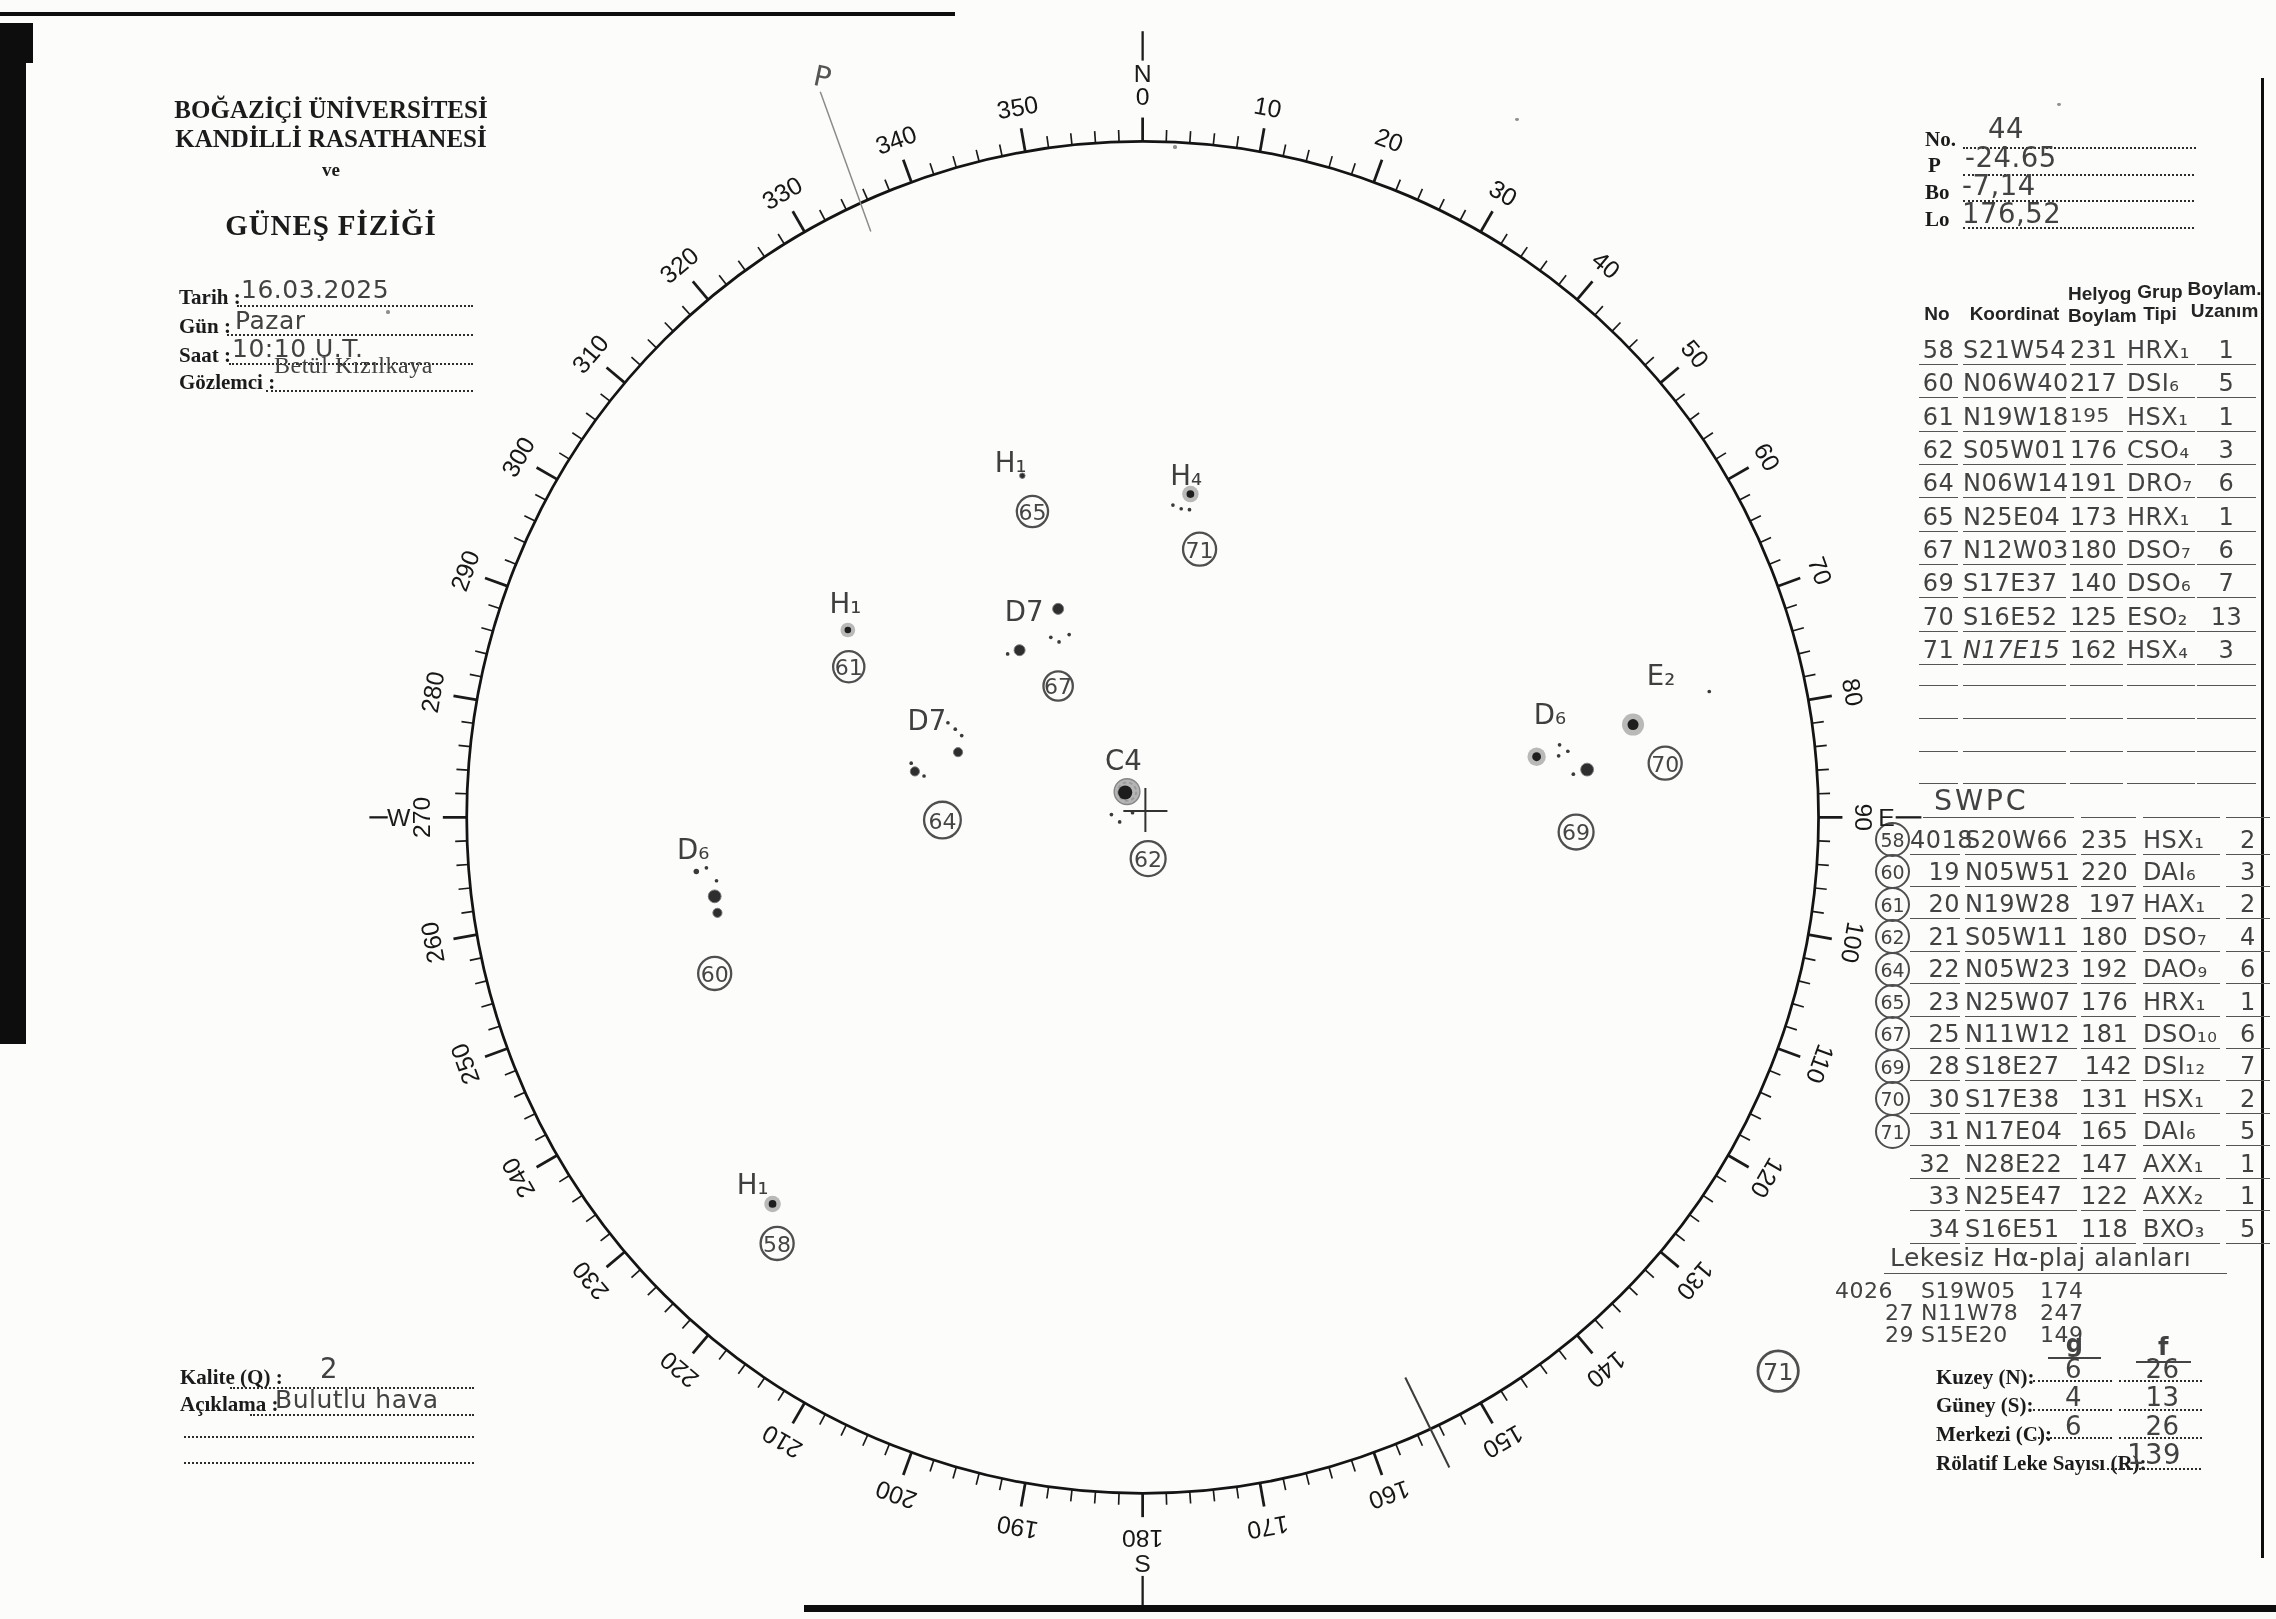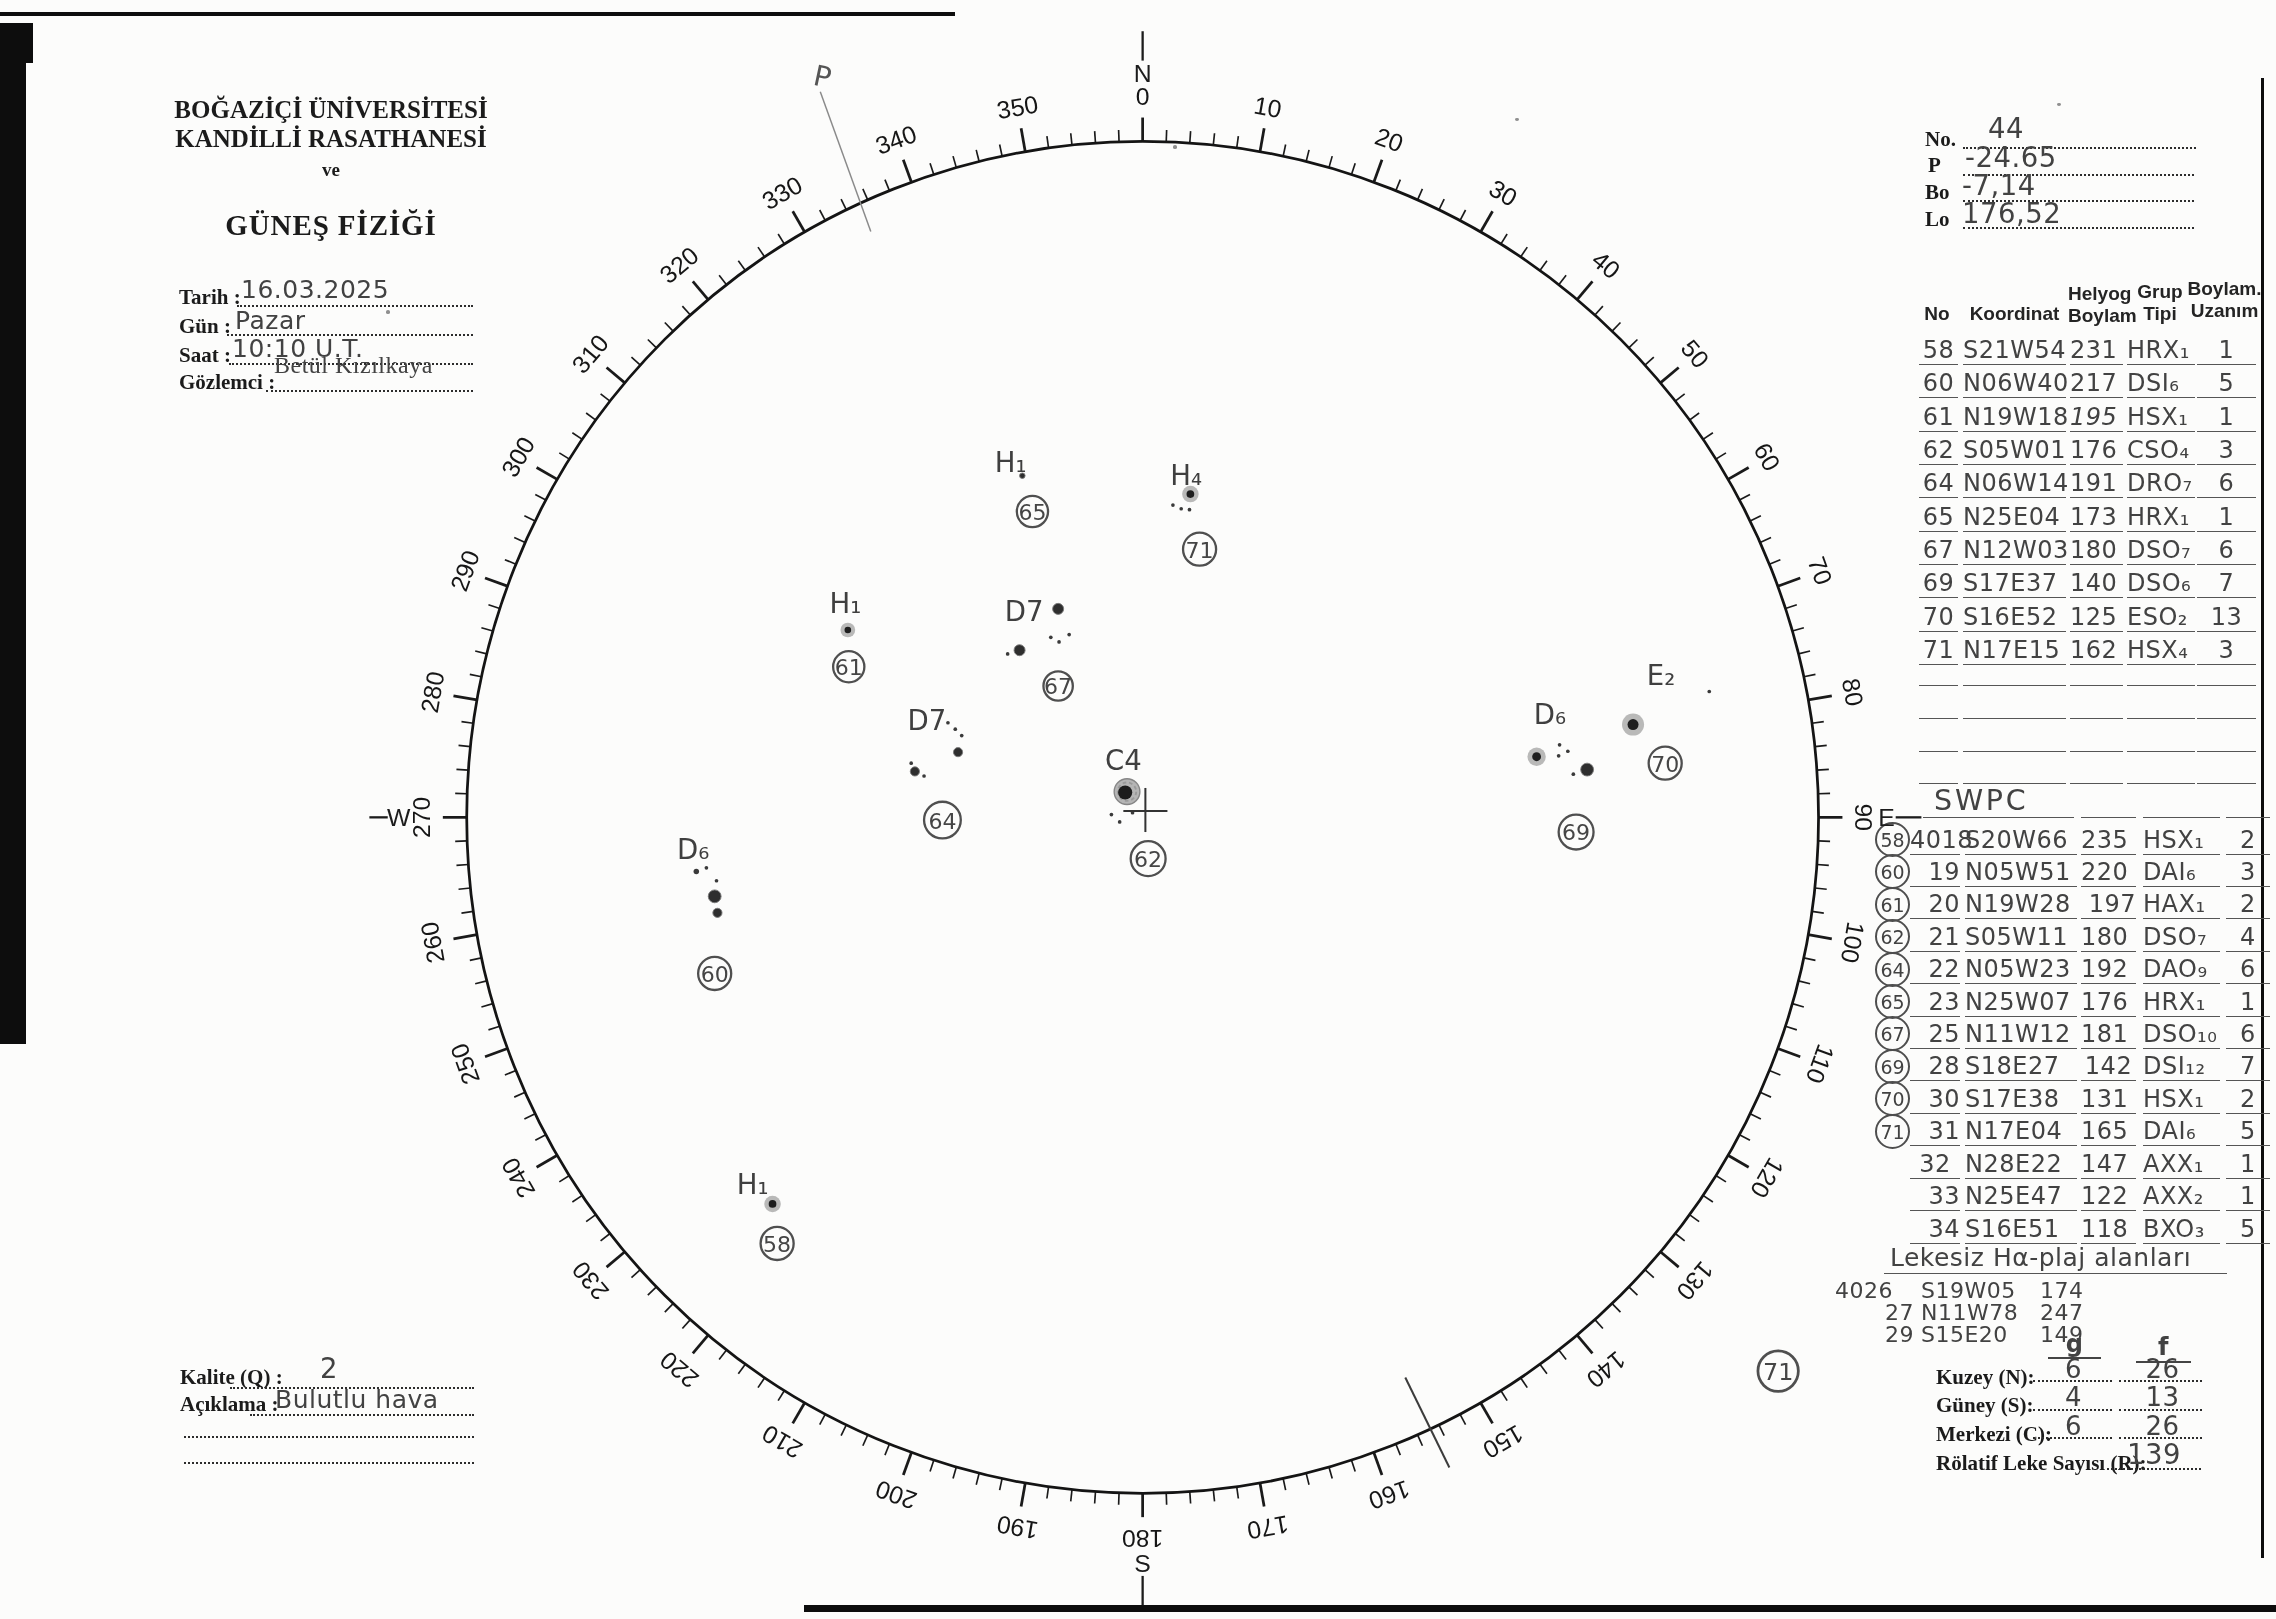"195" div.hand { font-size: 24px -> 20px; font-style: italic -> none }
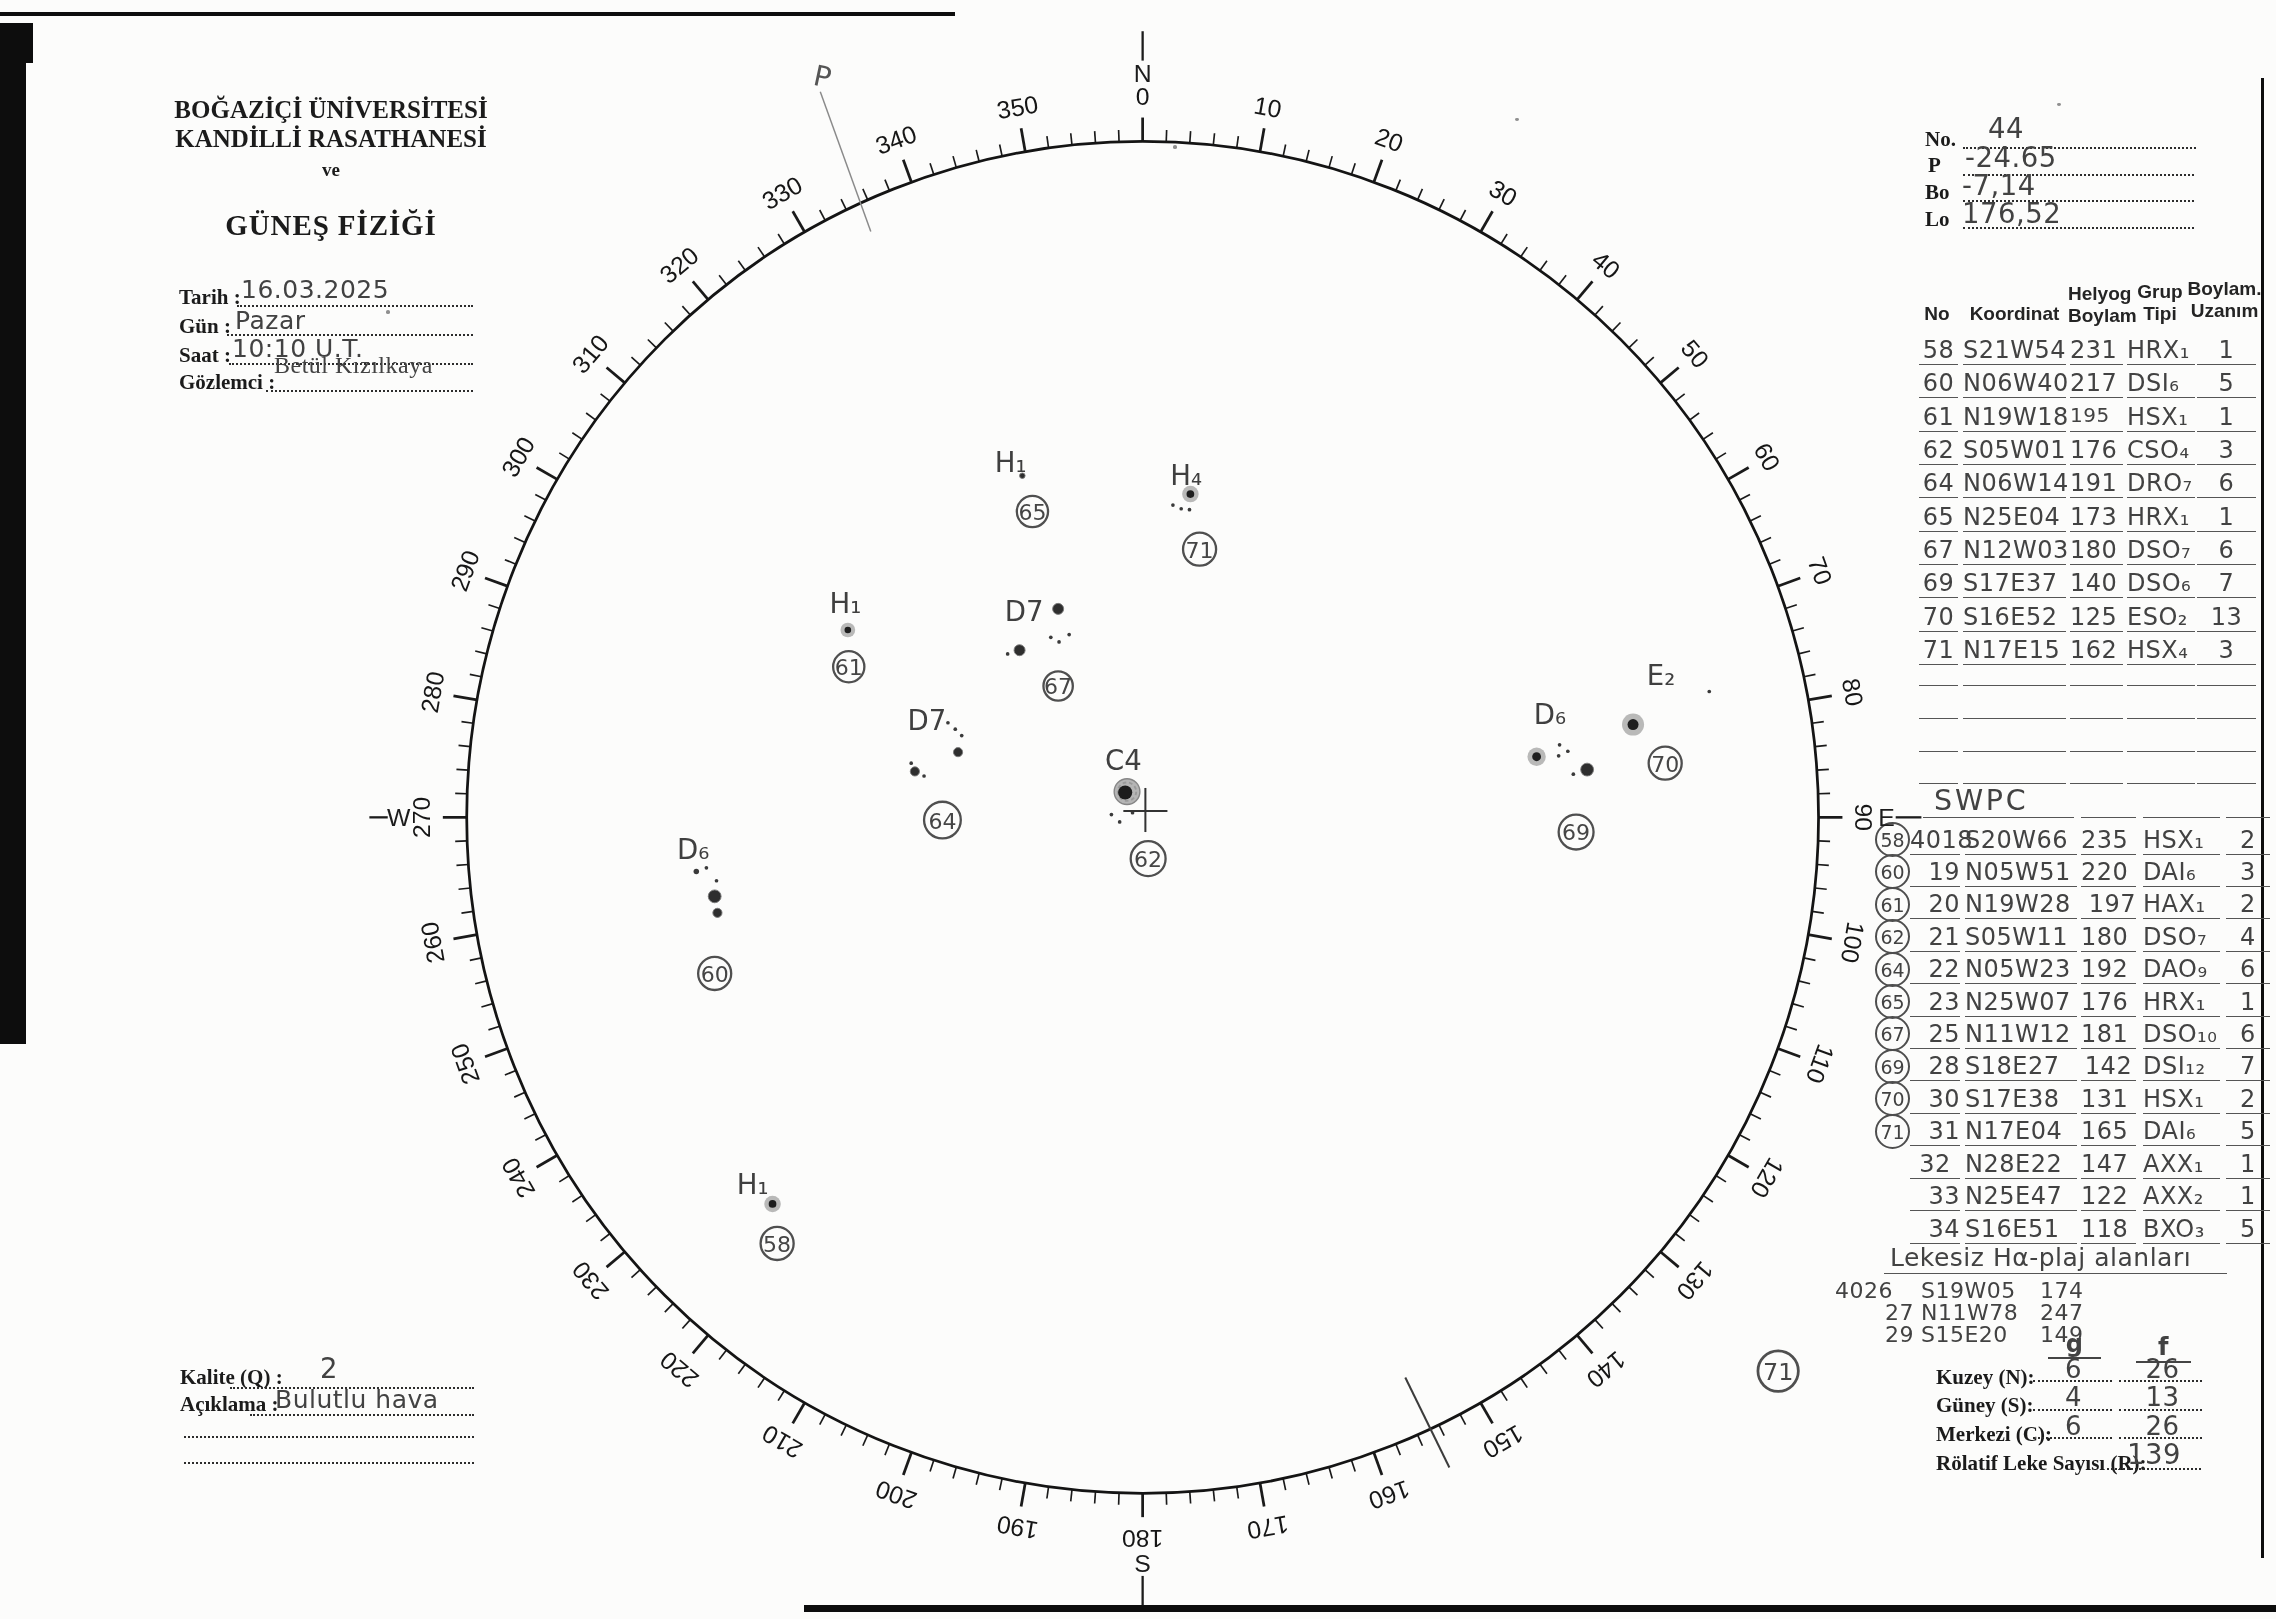"N17E15" div.hand { font-style: none -> italic }
